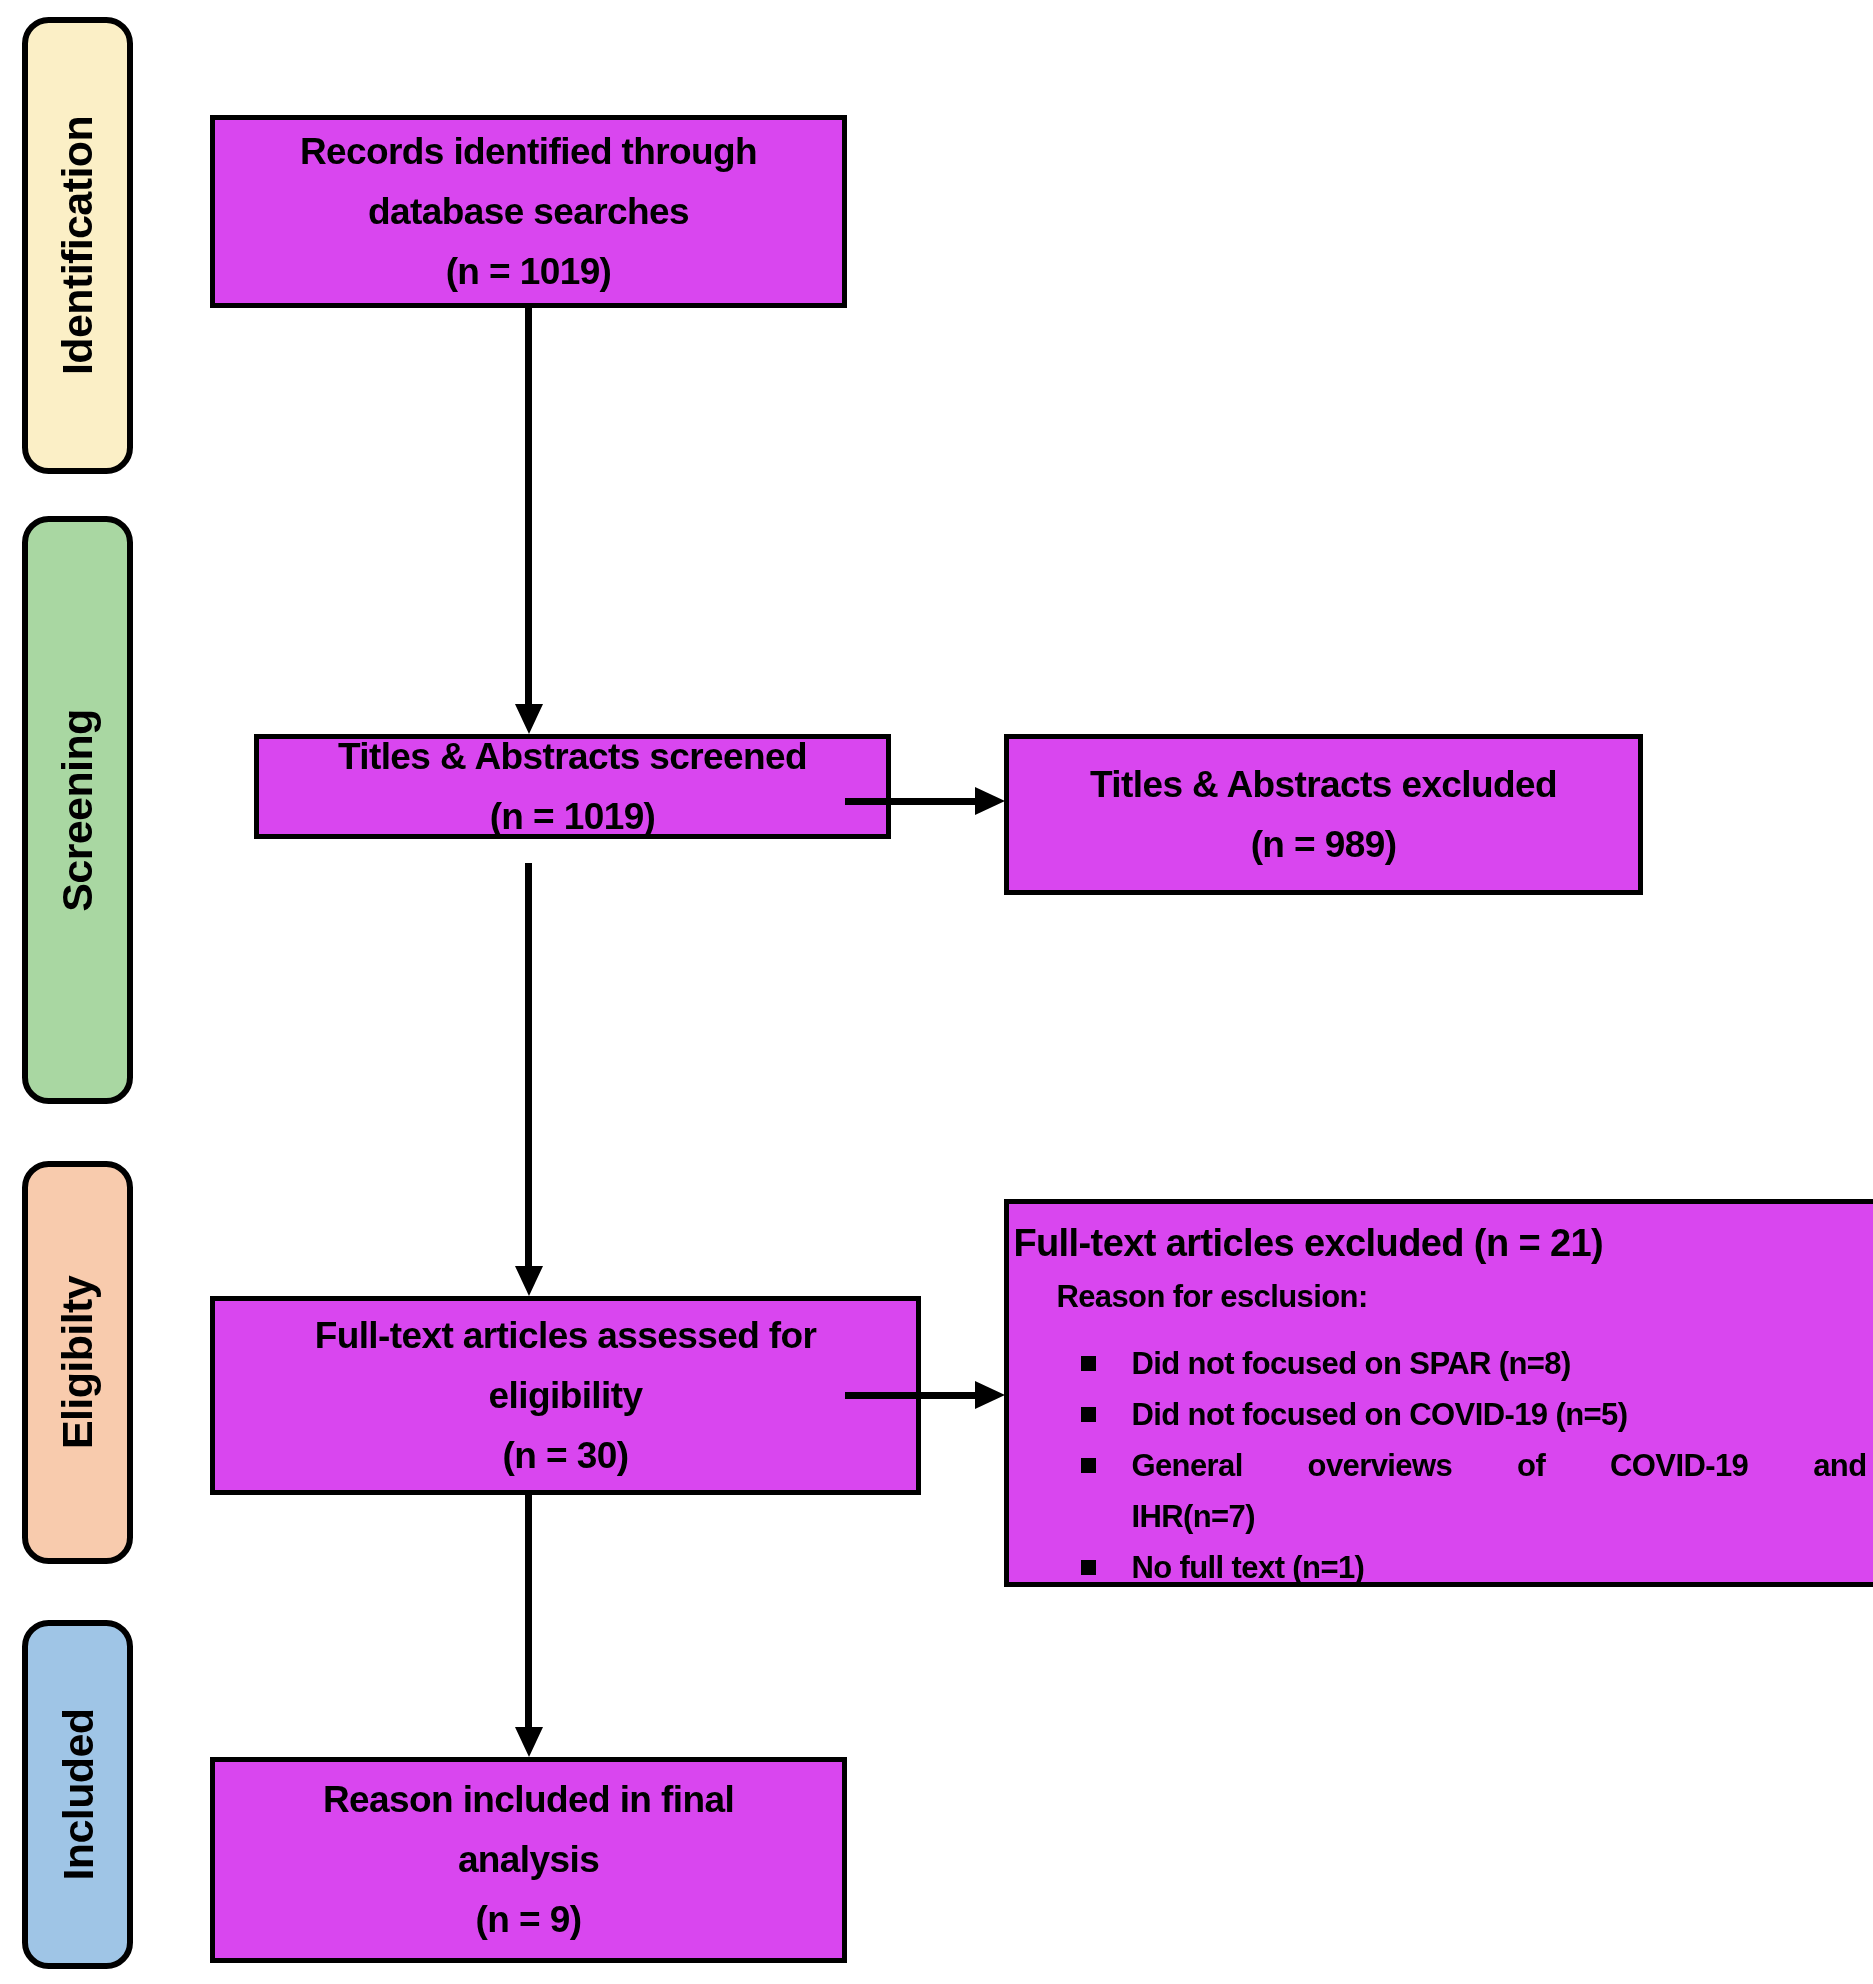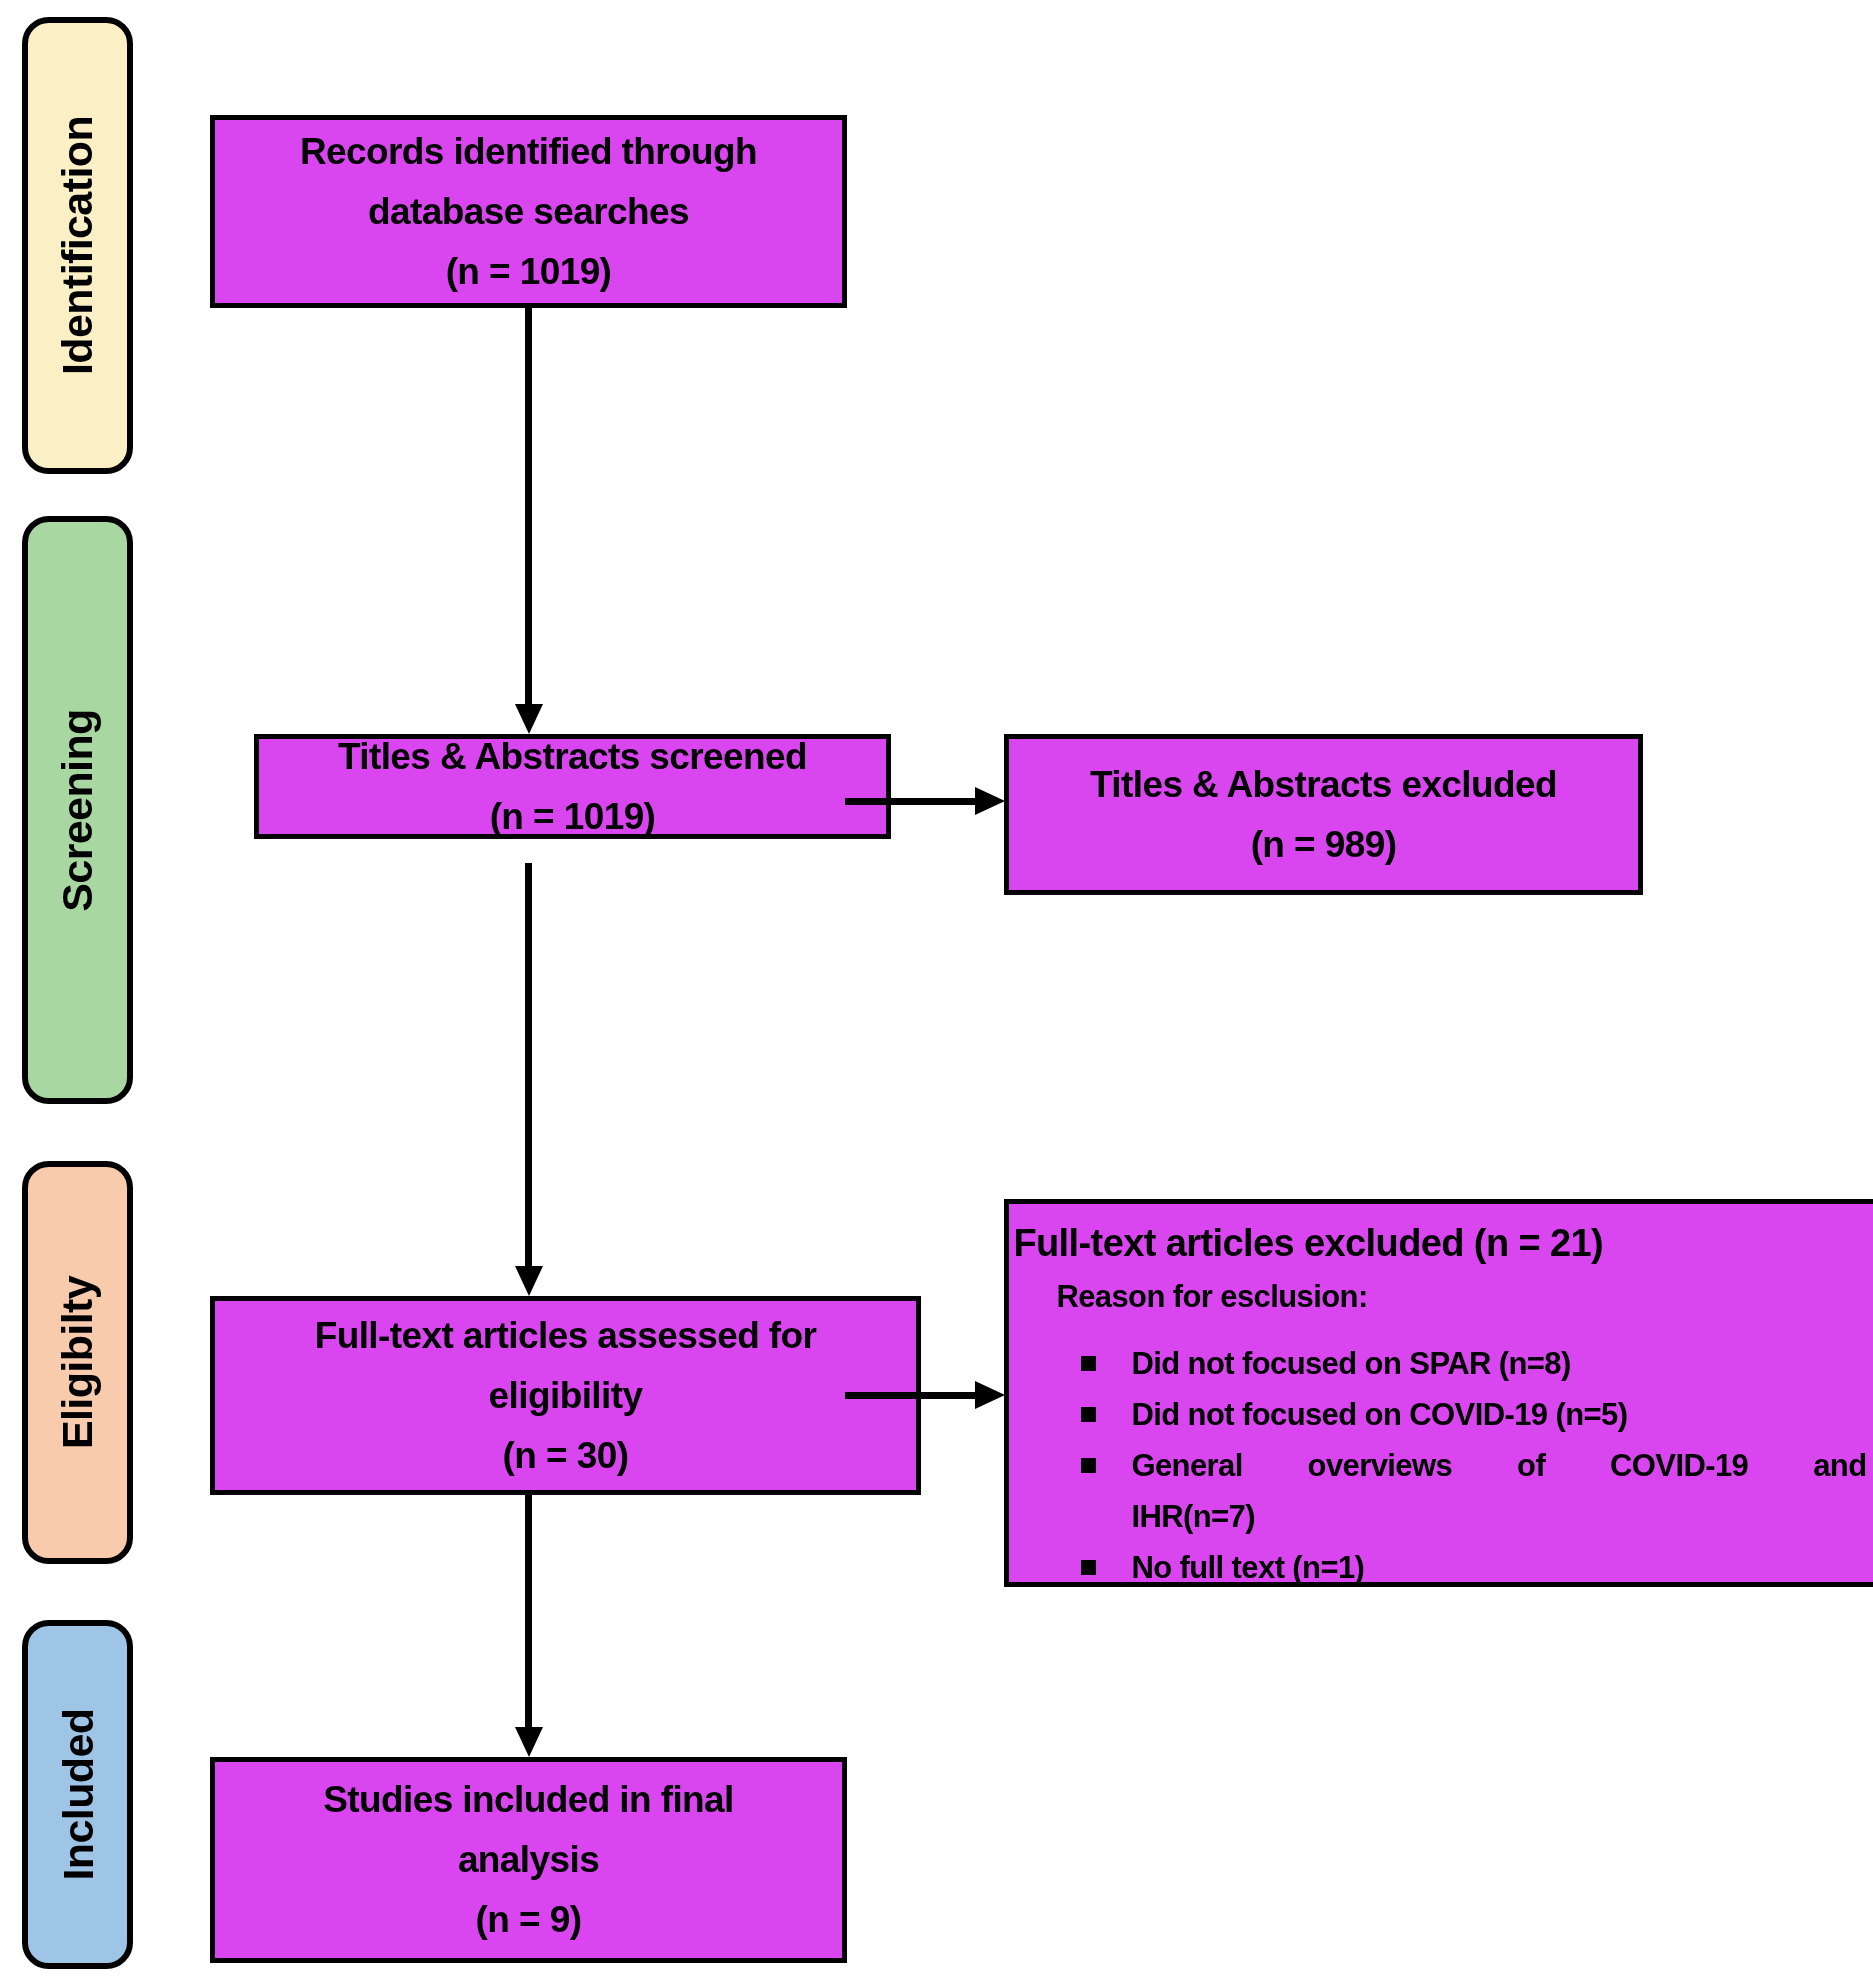"Studies included in final" span.ln { text: Studies -> Reason }
